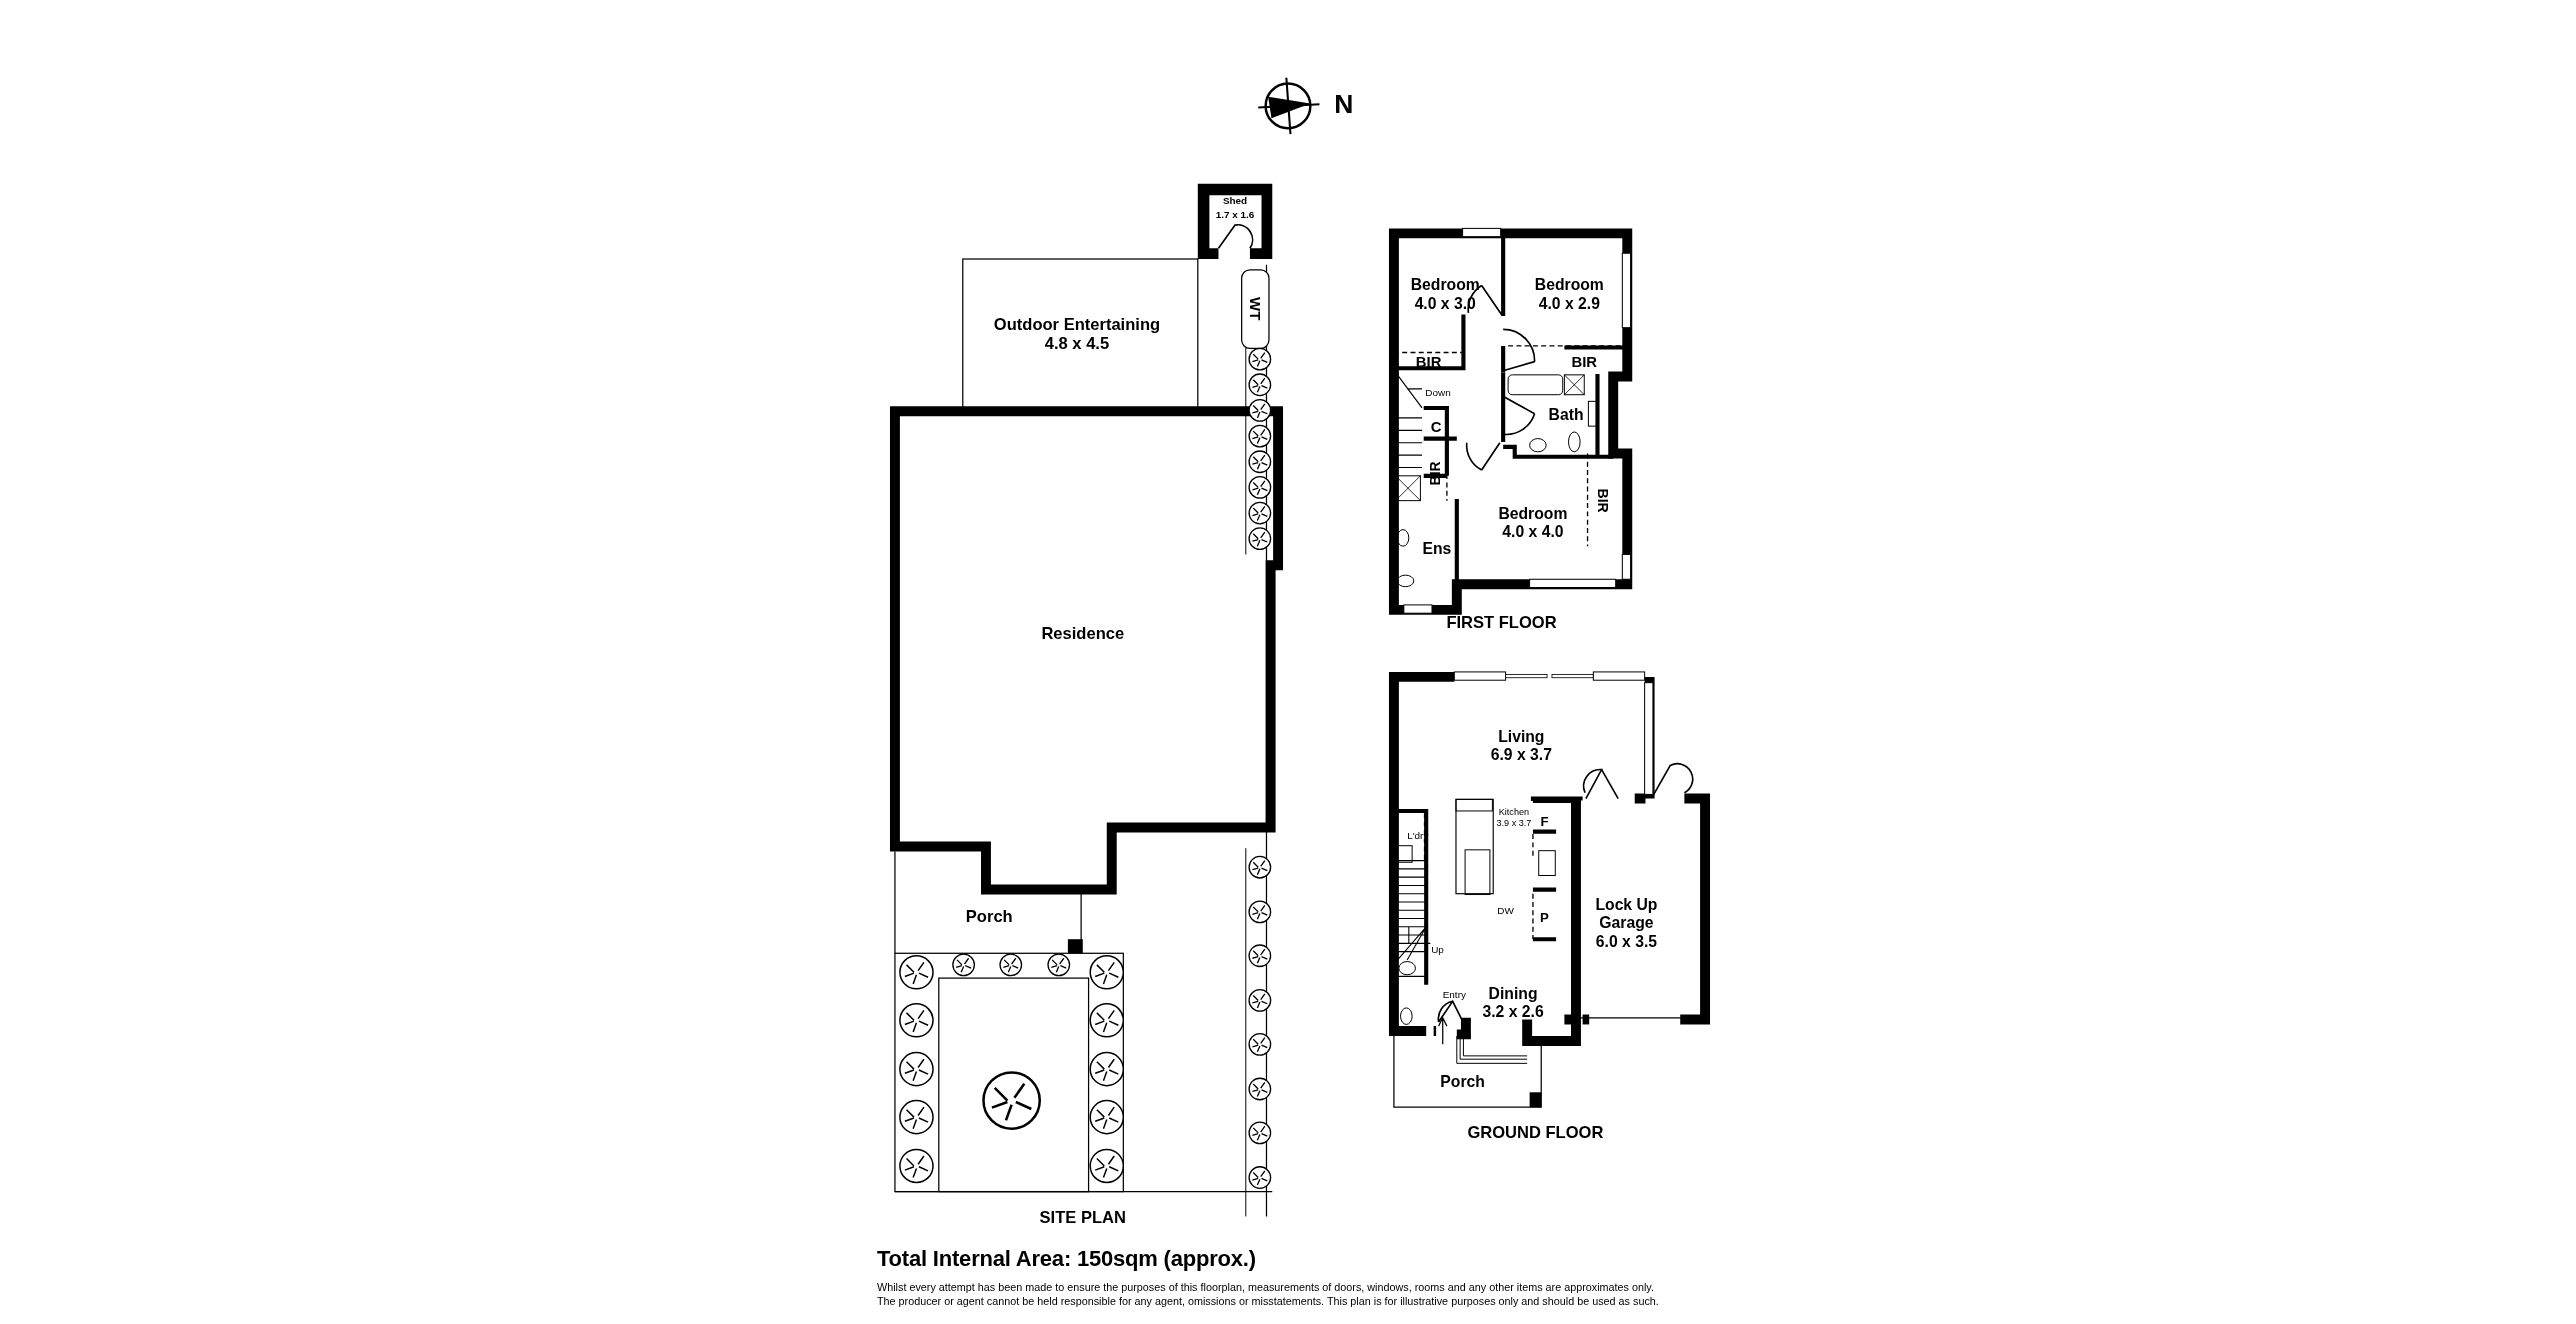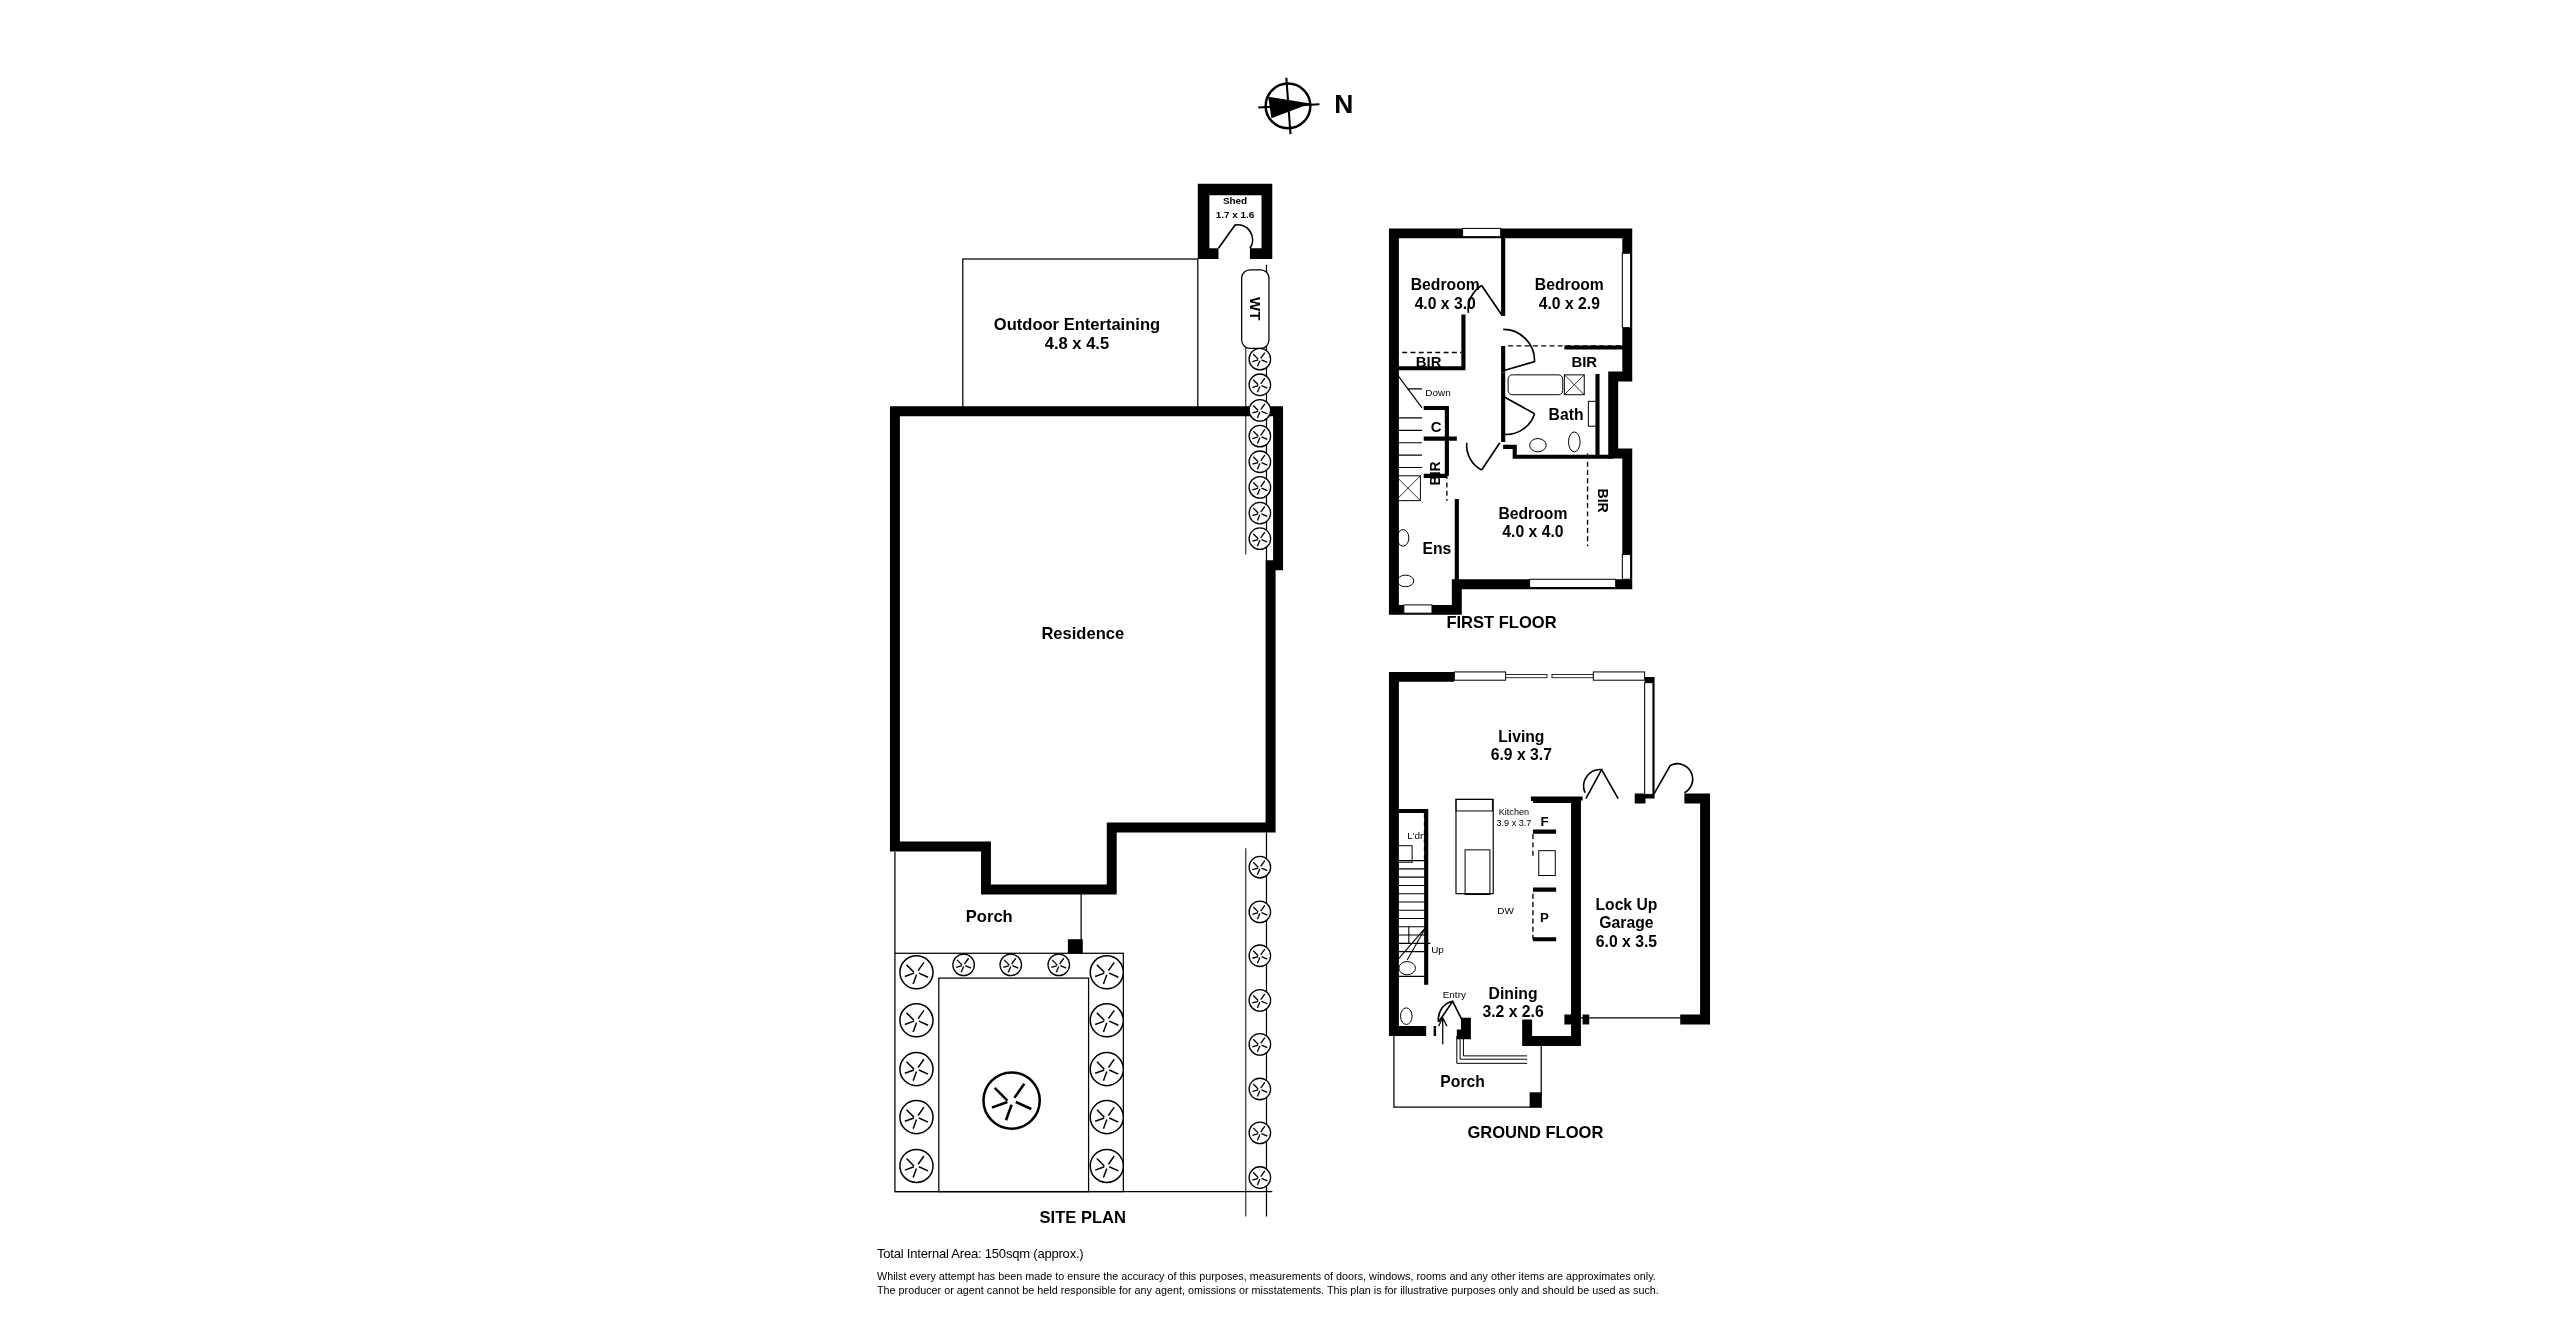"Total Internal Area: 150sqm (approx.)" .total { font-size: 13px -> 22px; font-weight: normal -> bold }
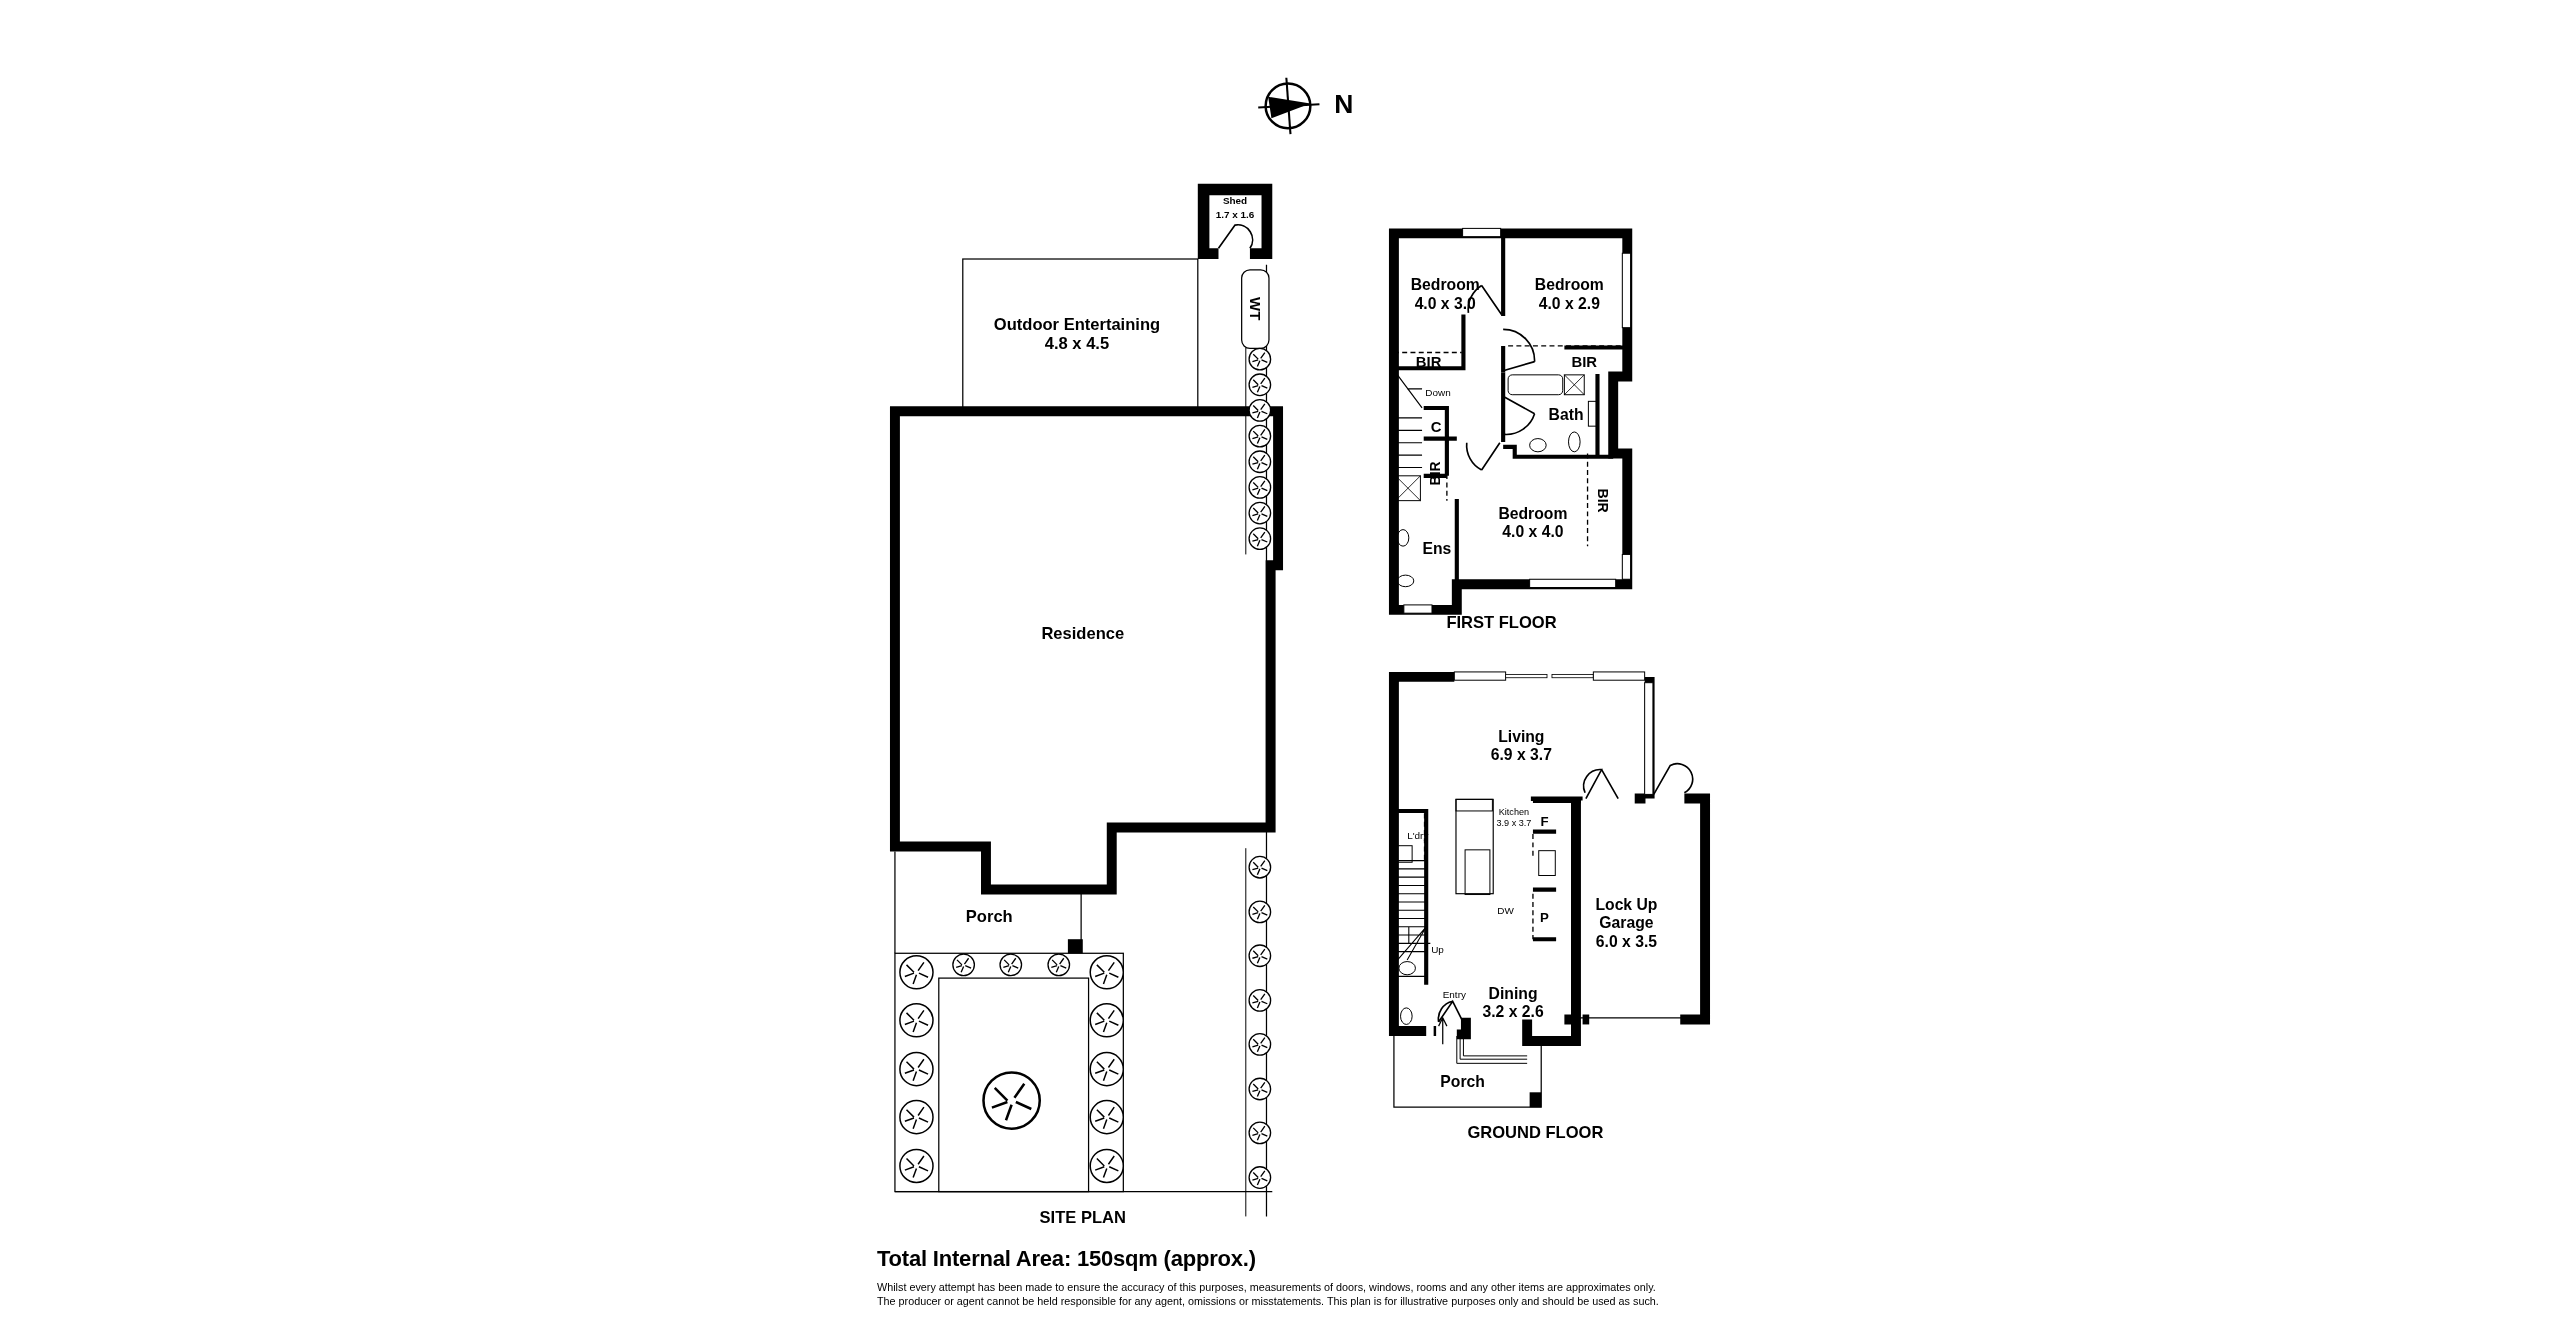"Whilst every attempt has been" div { text: accuracy of this purposes -> purposes of this floorplan }
